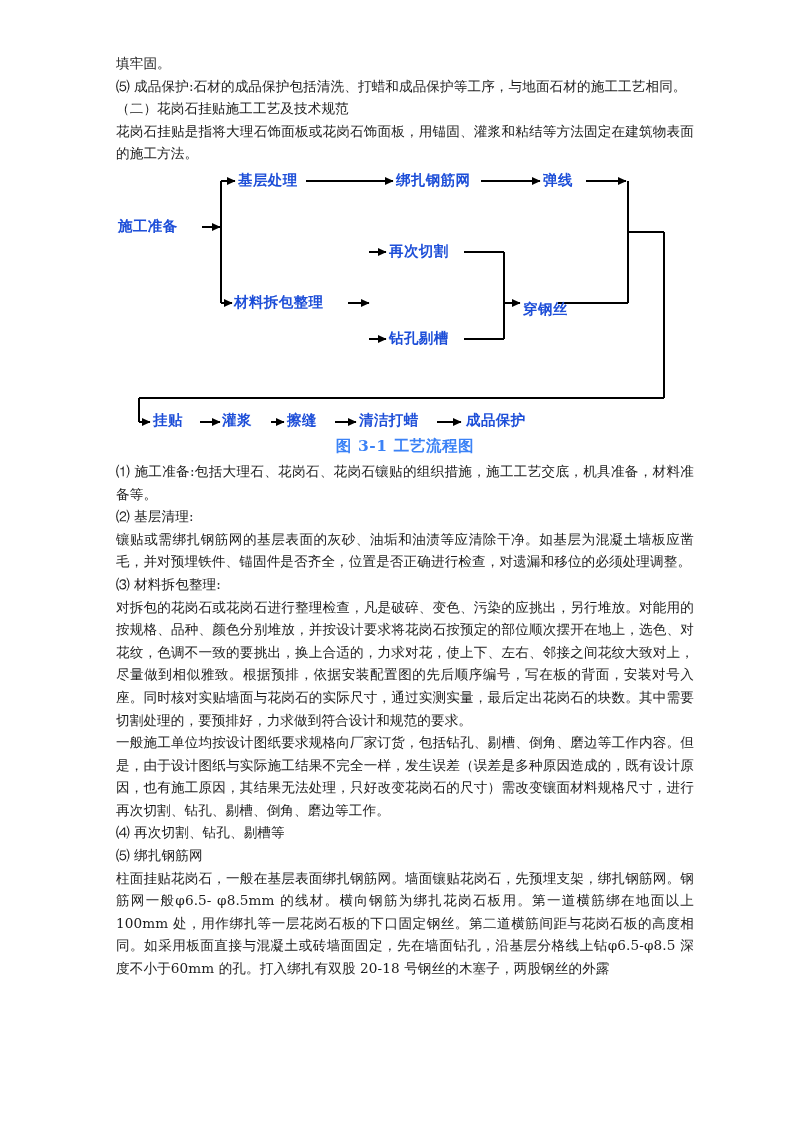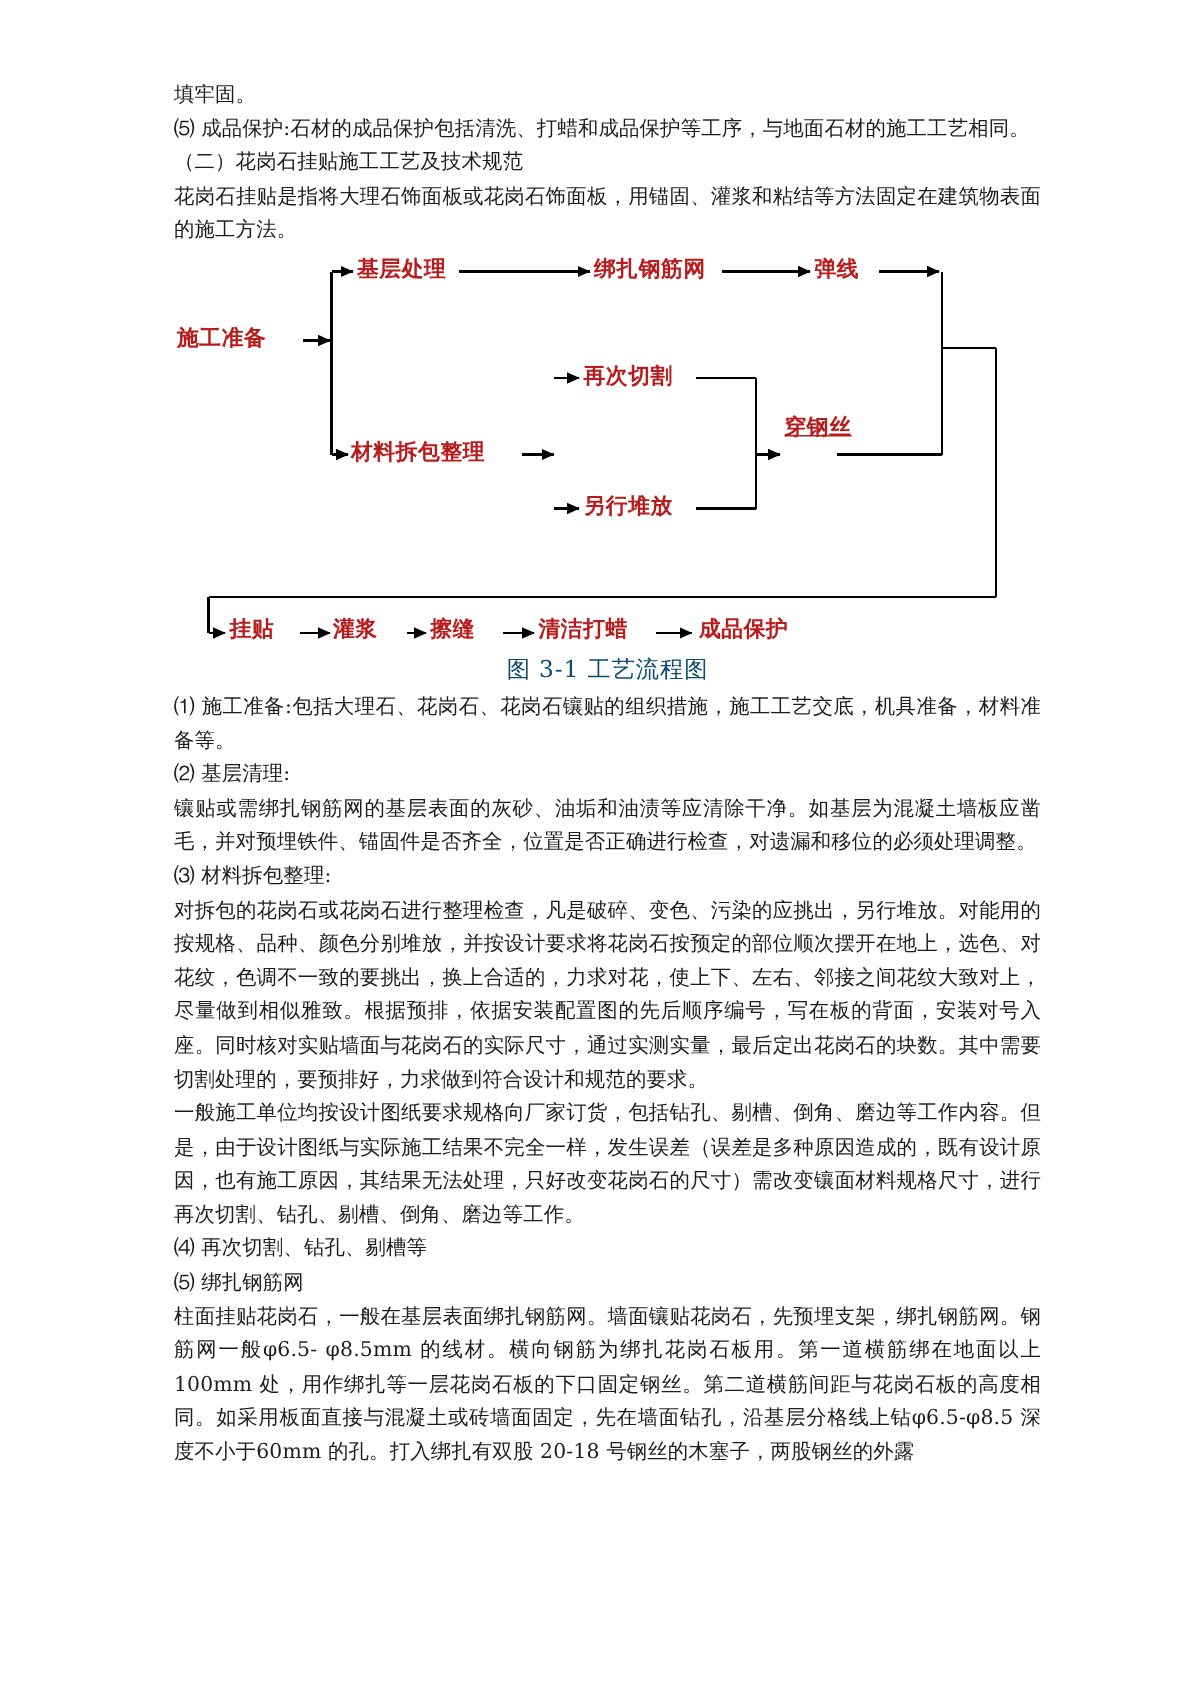"基层处理" .node { color: #b91c1c -> #1d4ed8 }
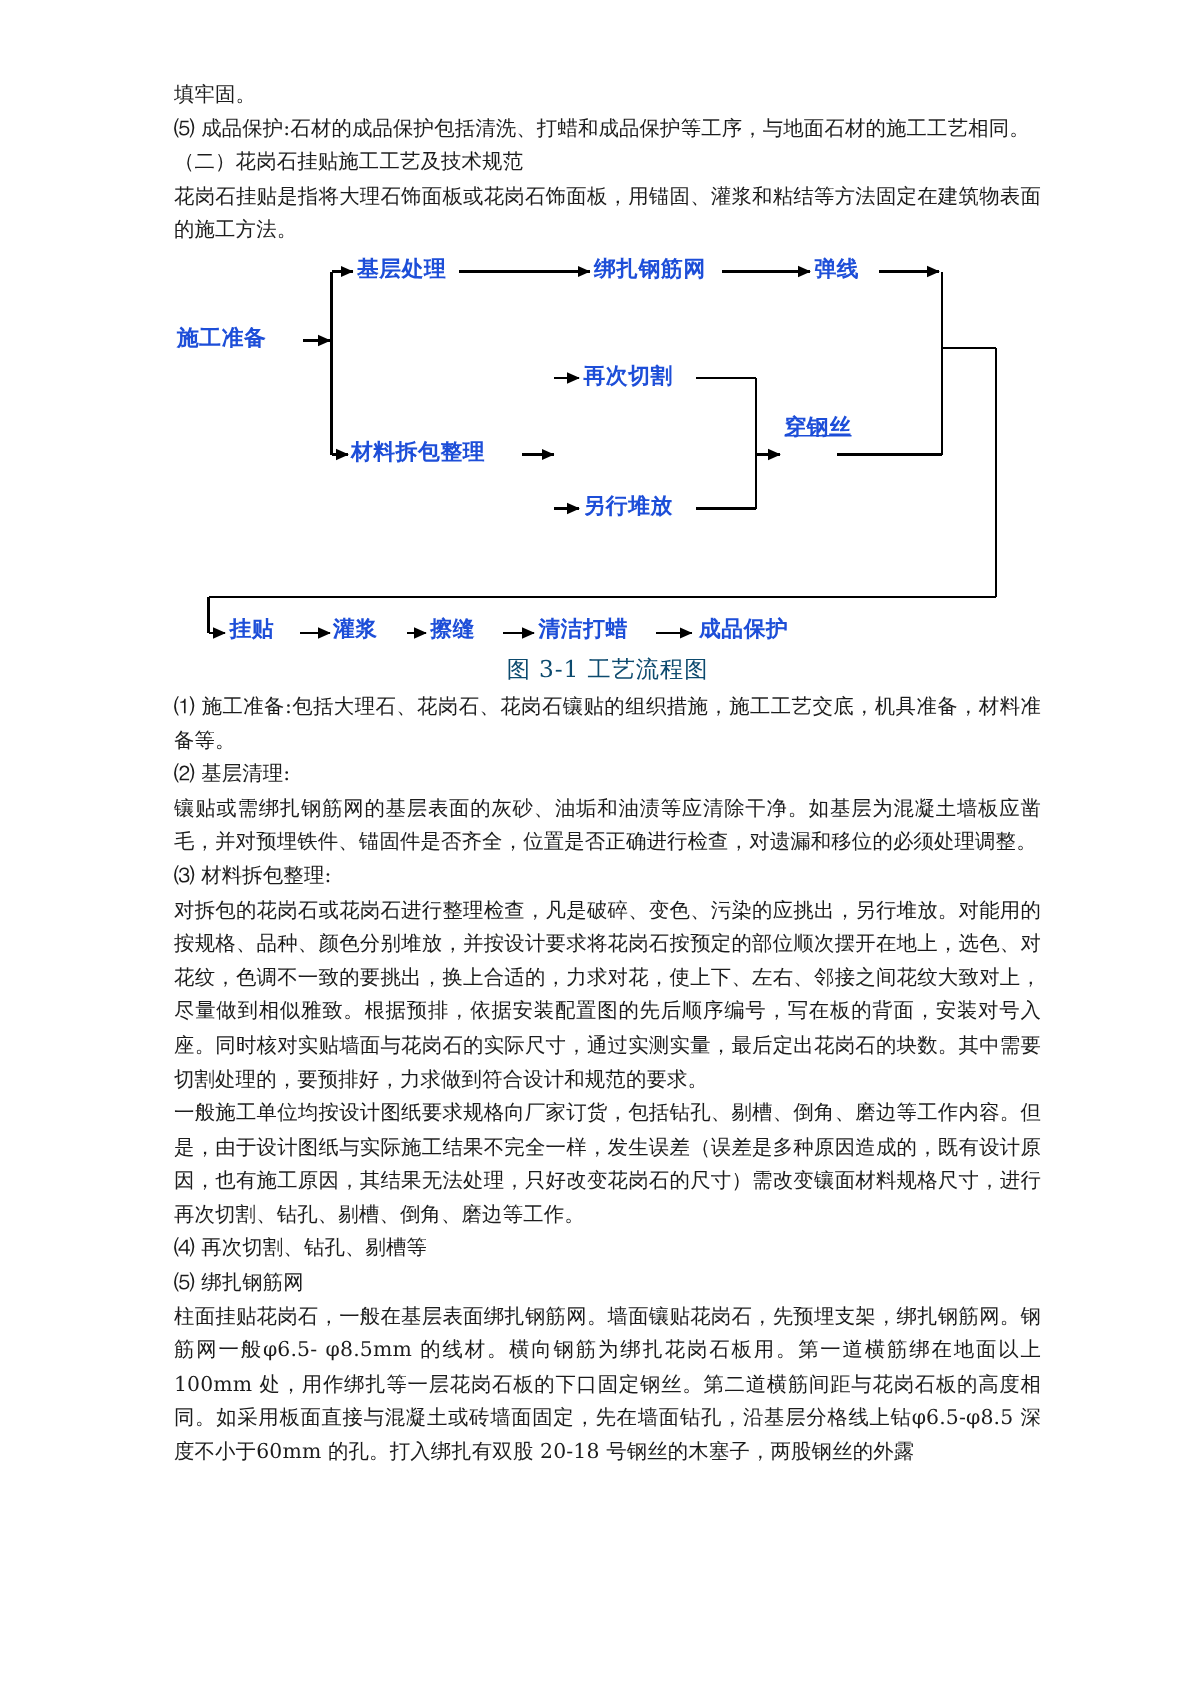"穿钢丝" div.node { text-decoration: underline -> none; top: 108px -> 132px }
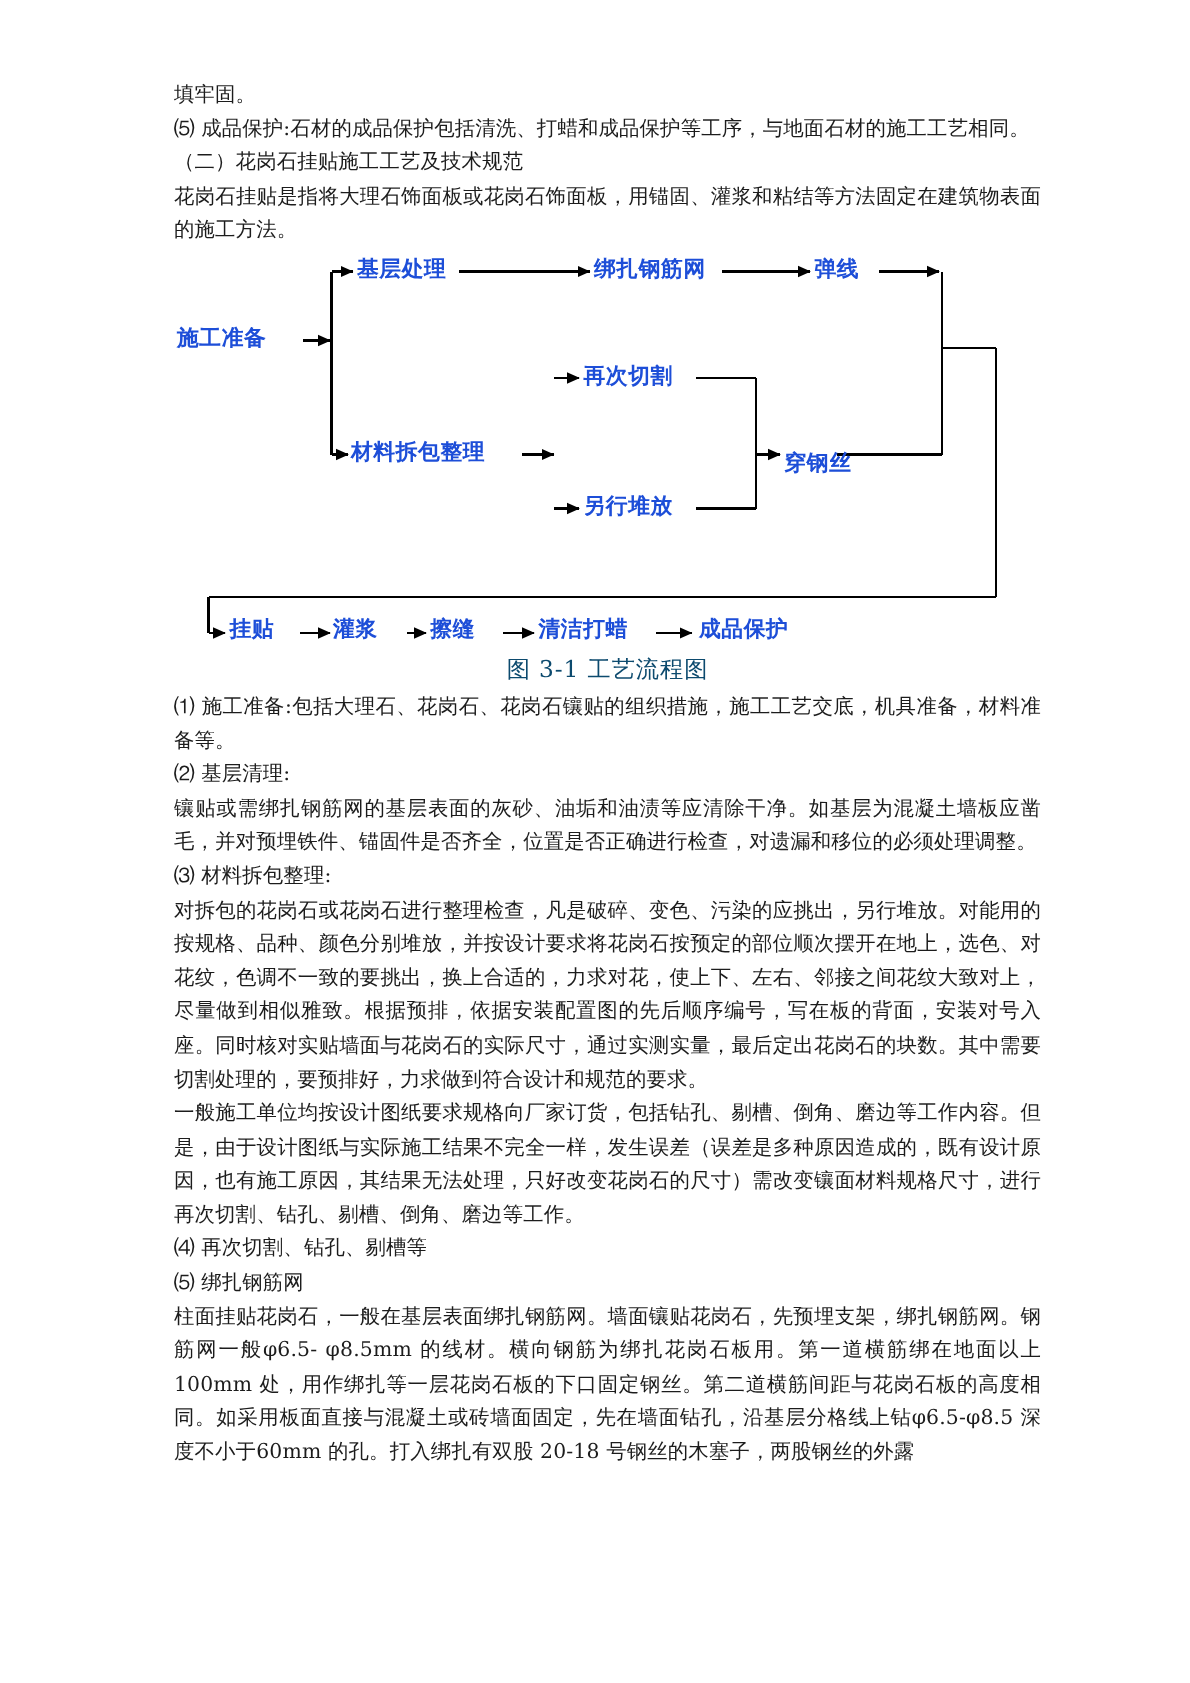"另行堆放" div.node { text: 另行堆放 -> 钻孔剔槽 }
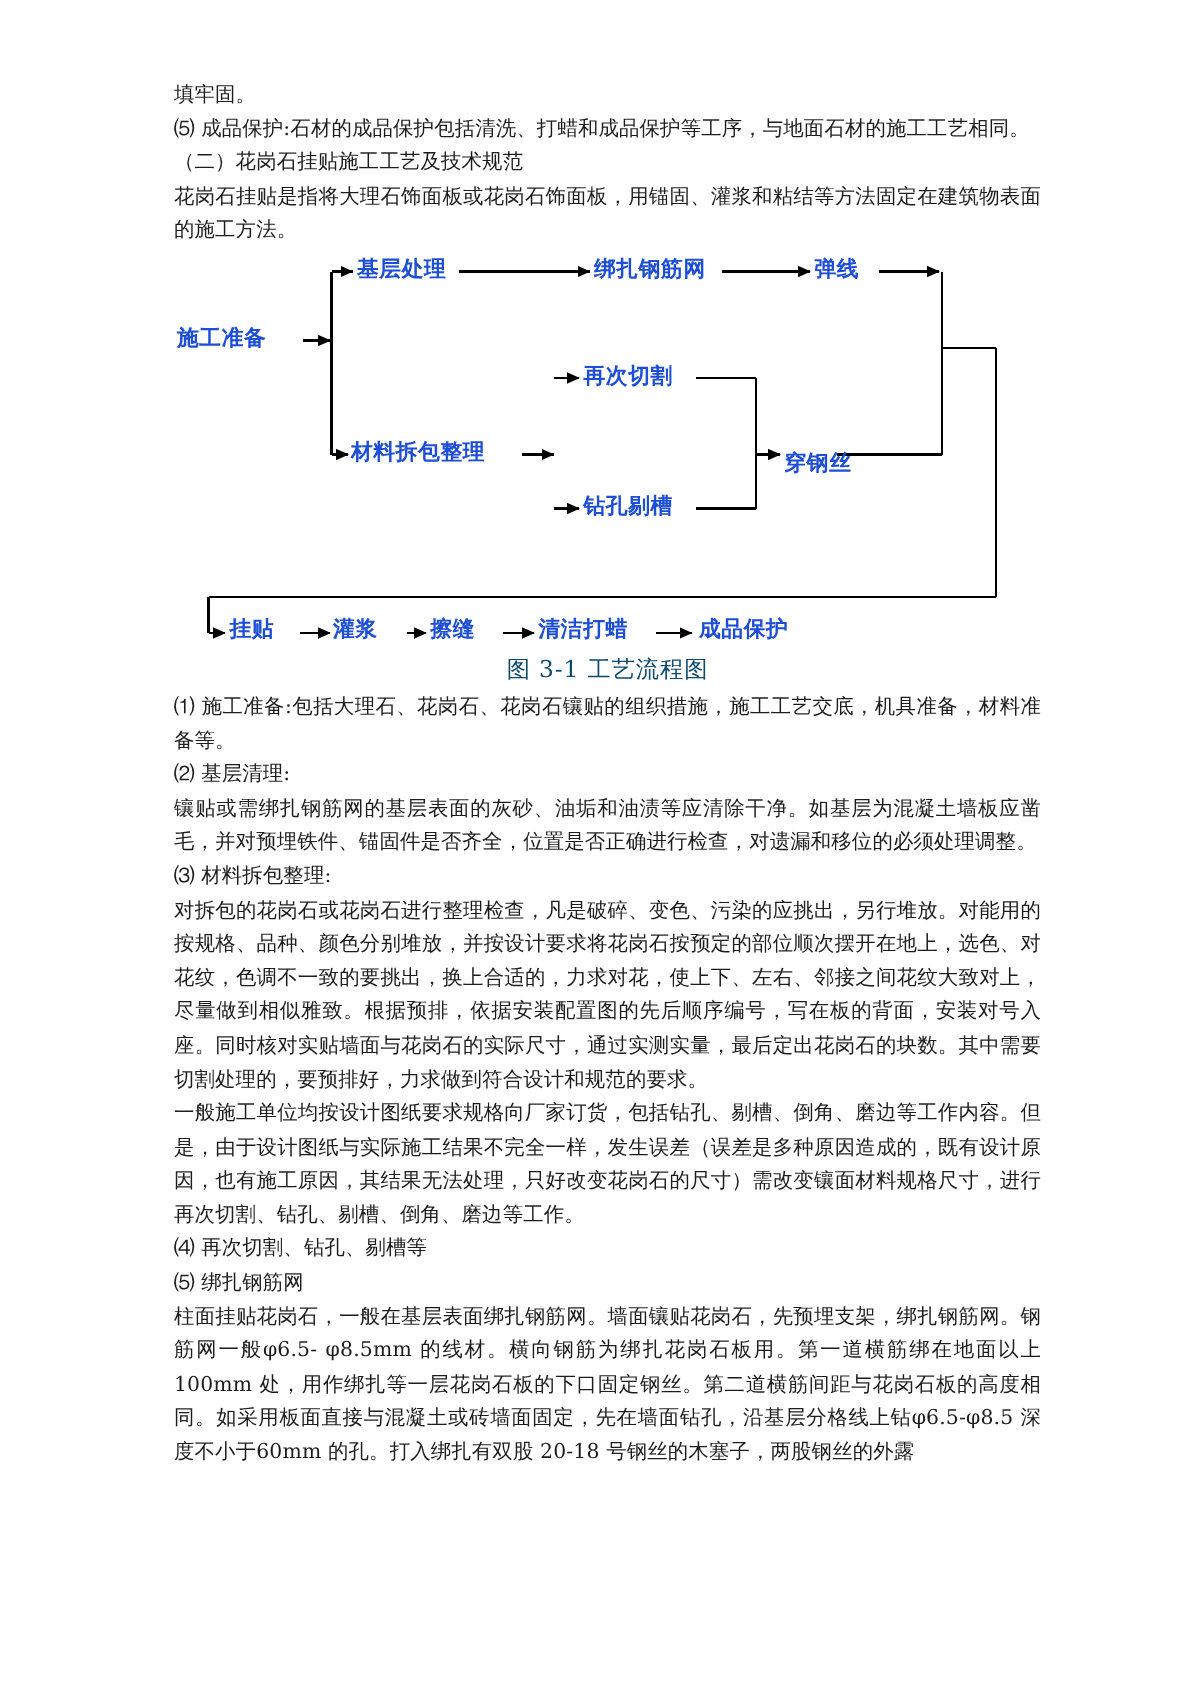"图 3-1 工艺流程图" .fig-caption { color: #0c4a6e -> #3b82f6; font-weight: normal -> bold }
